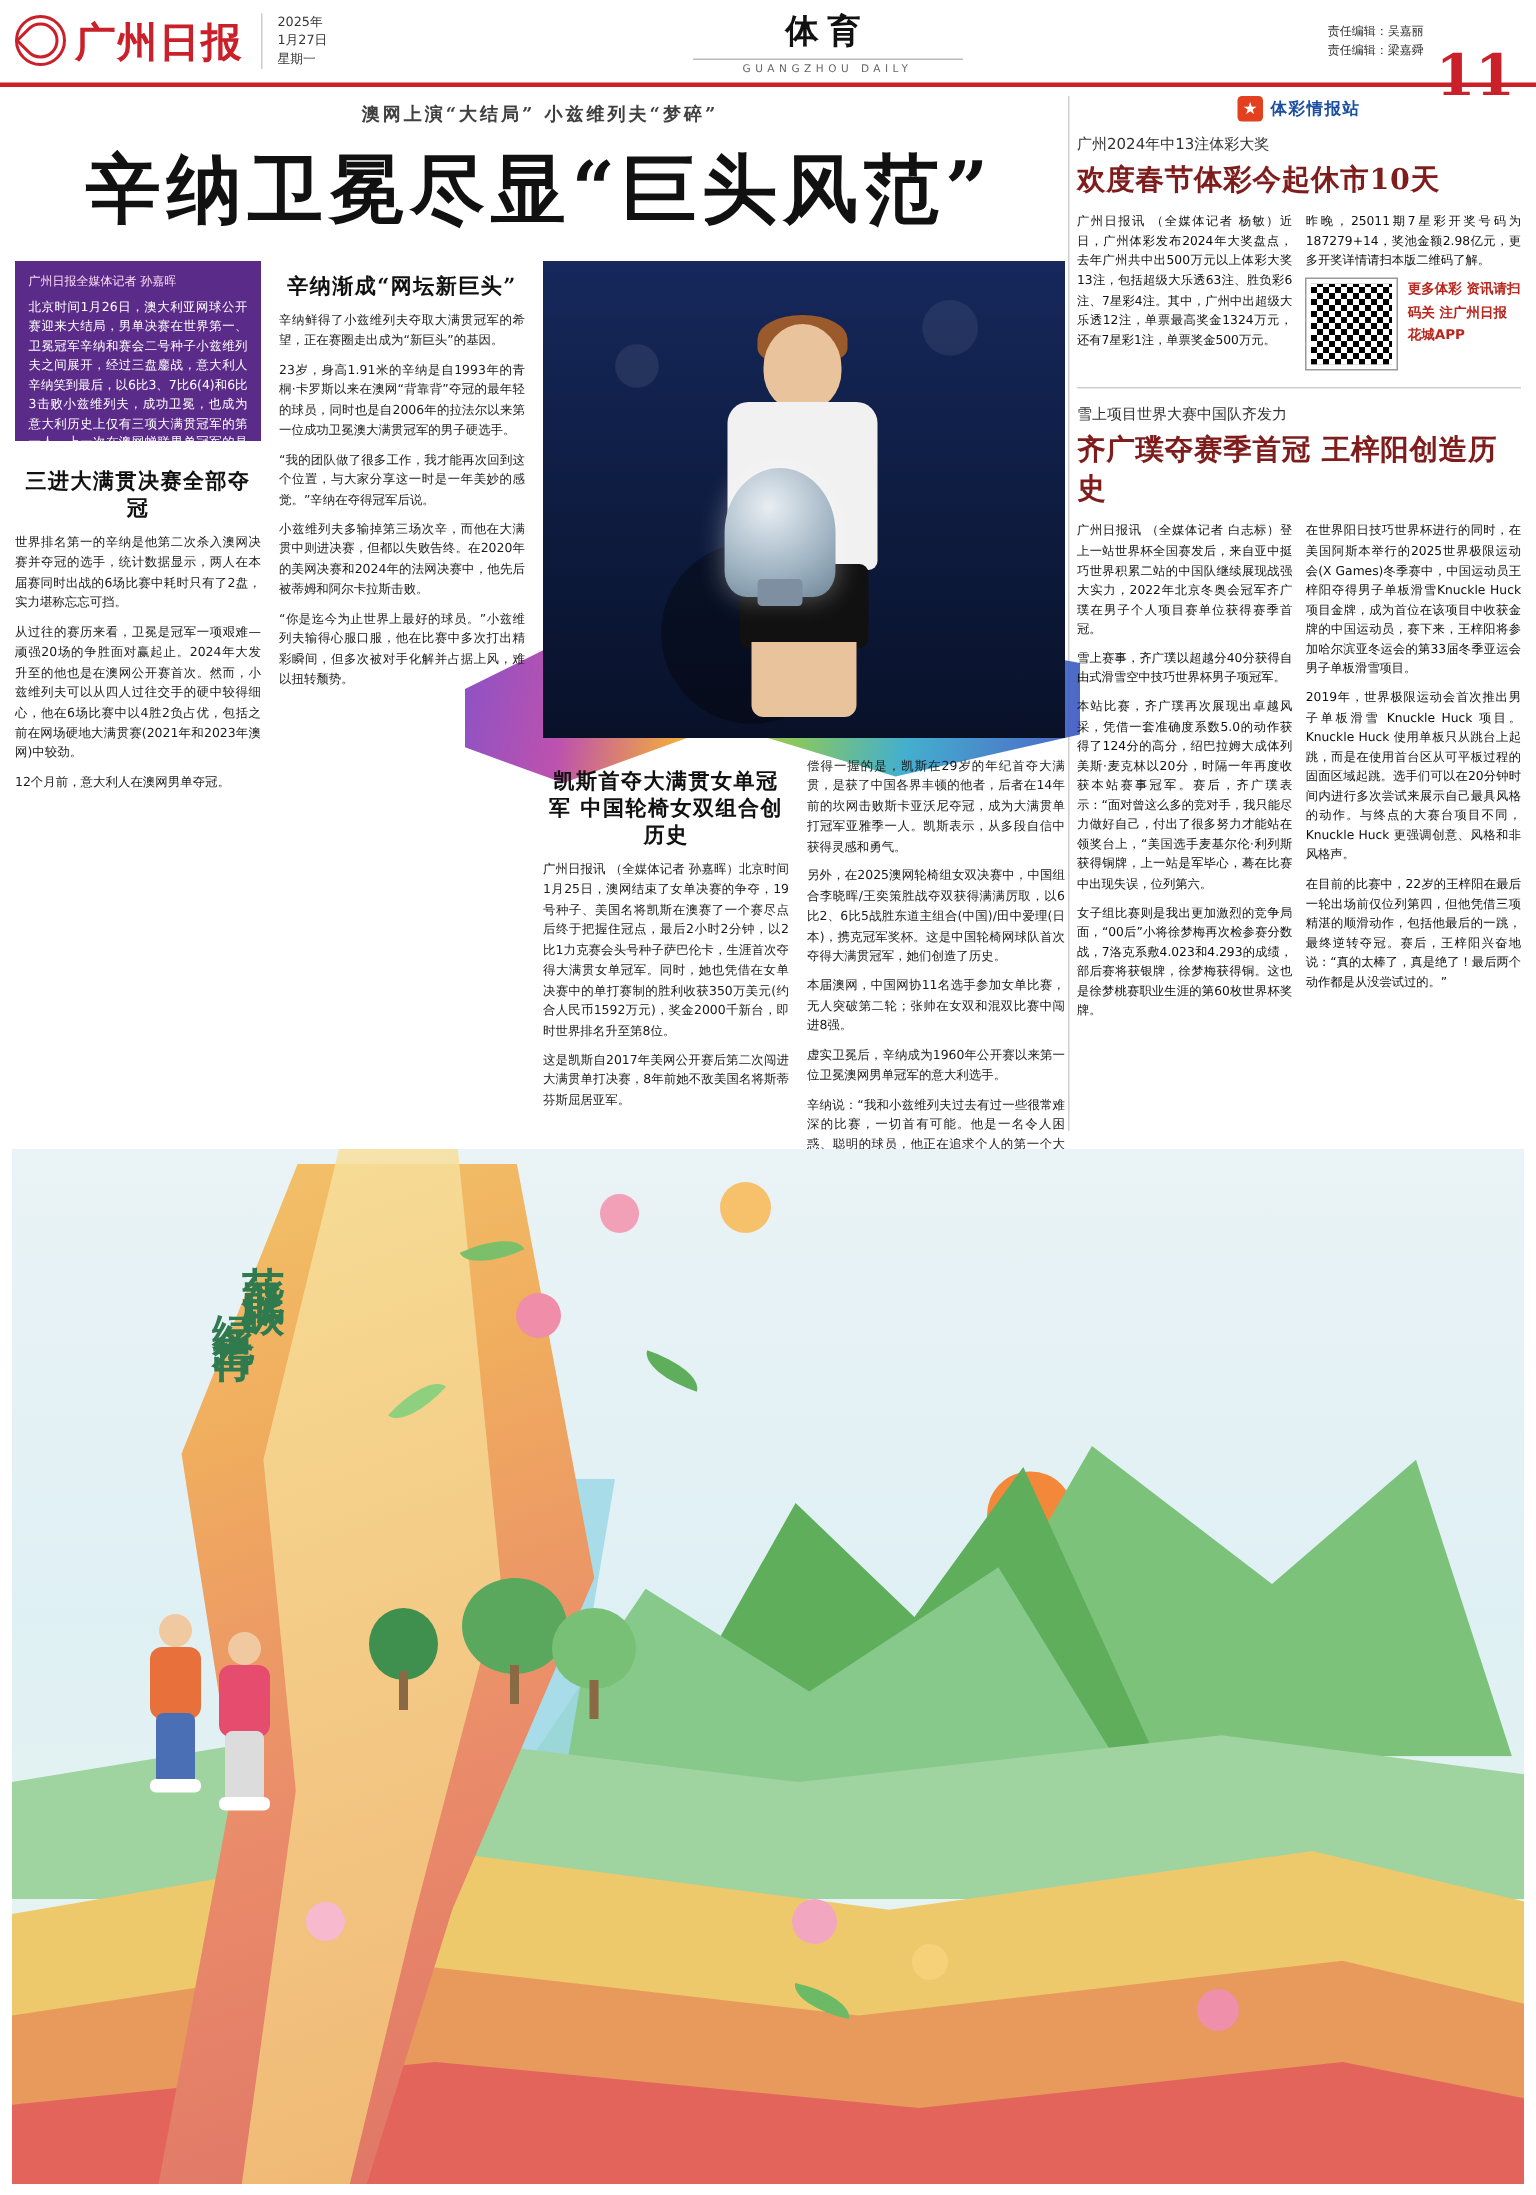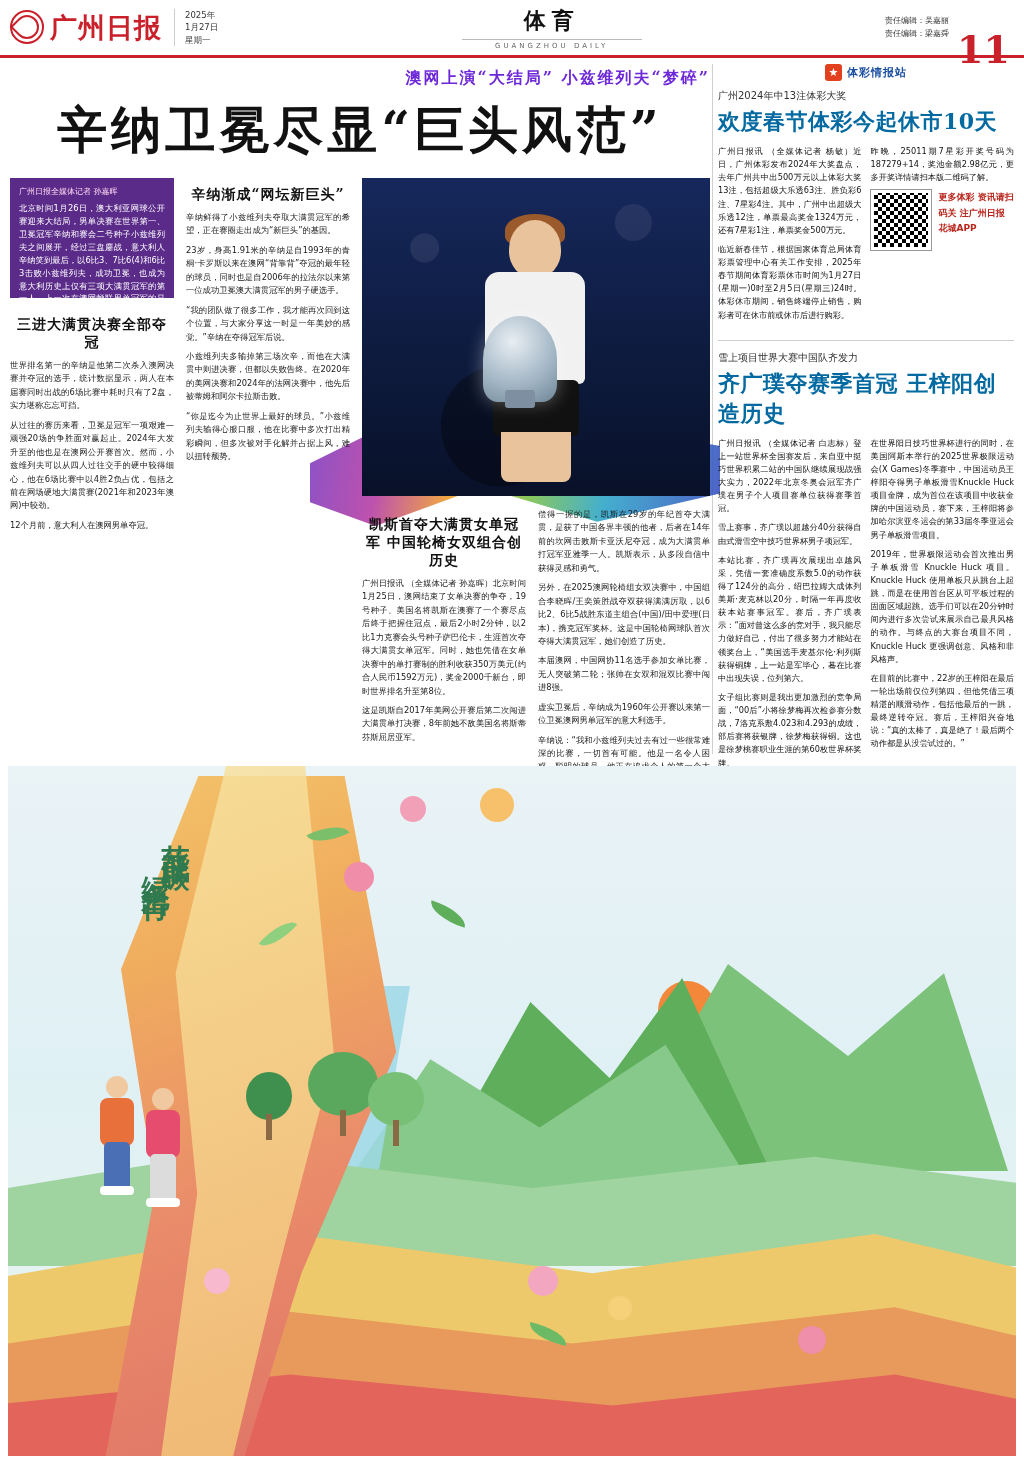"澳网上演“大结局” 小兹维列夫“梦碎”" .kicker { color: #6d28d9 -> #404040; font-size: 16px -> 12px; text-align: right -> center }
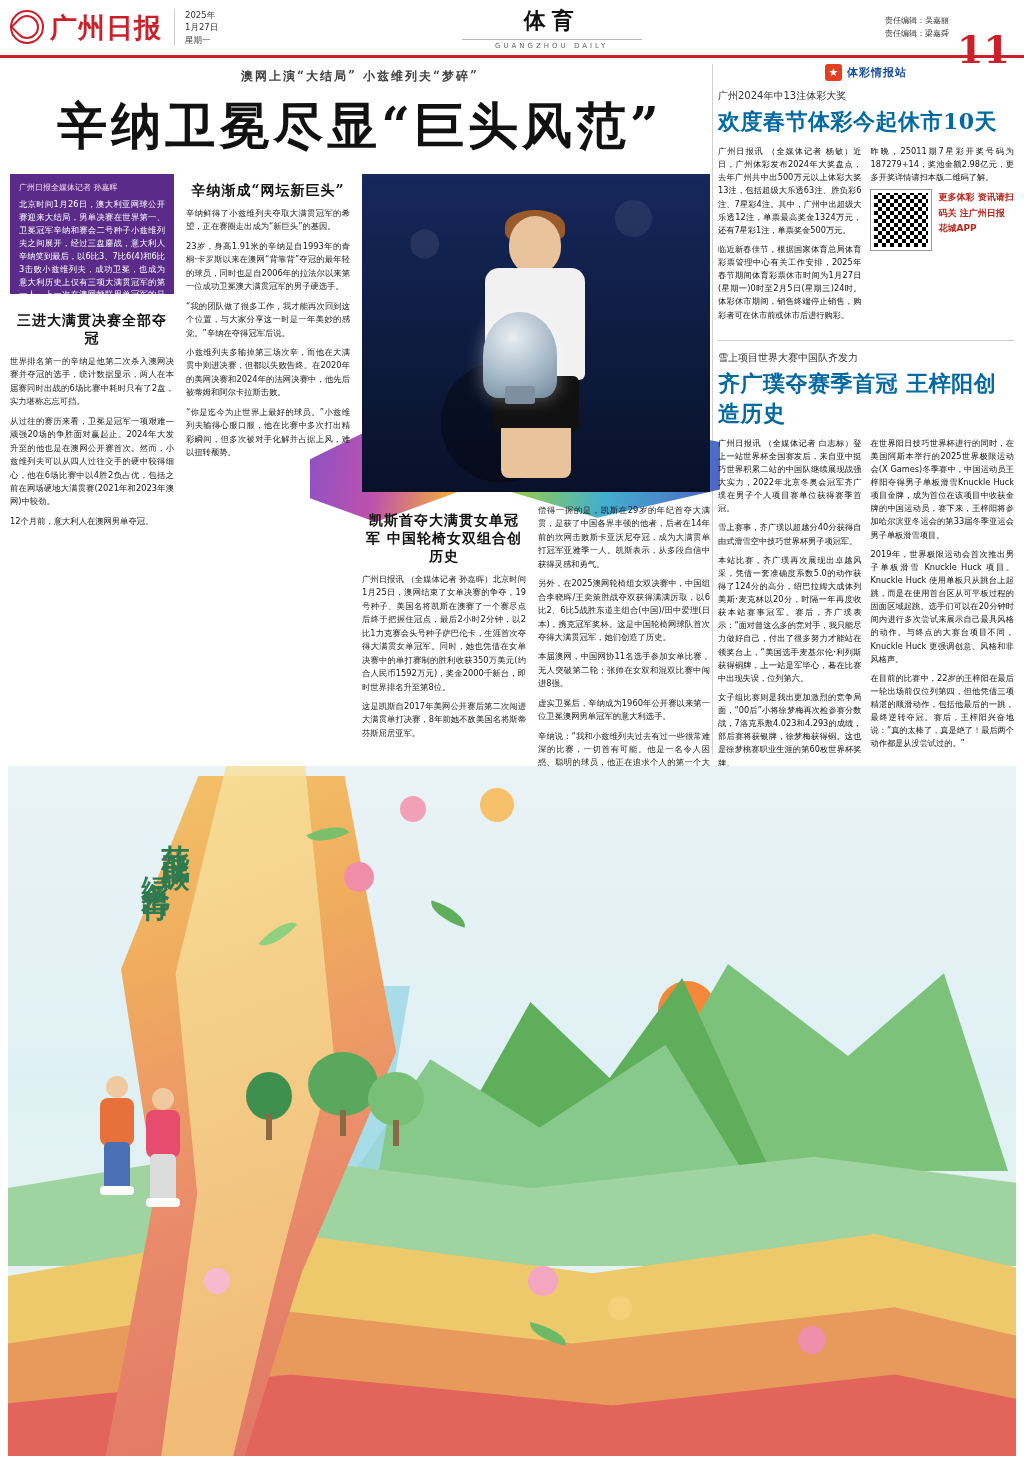"欢度春节体彩今起休市10天" .r-head { color: #0369a1 -> #7f1d1d; font-size: 22px -> 19px }
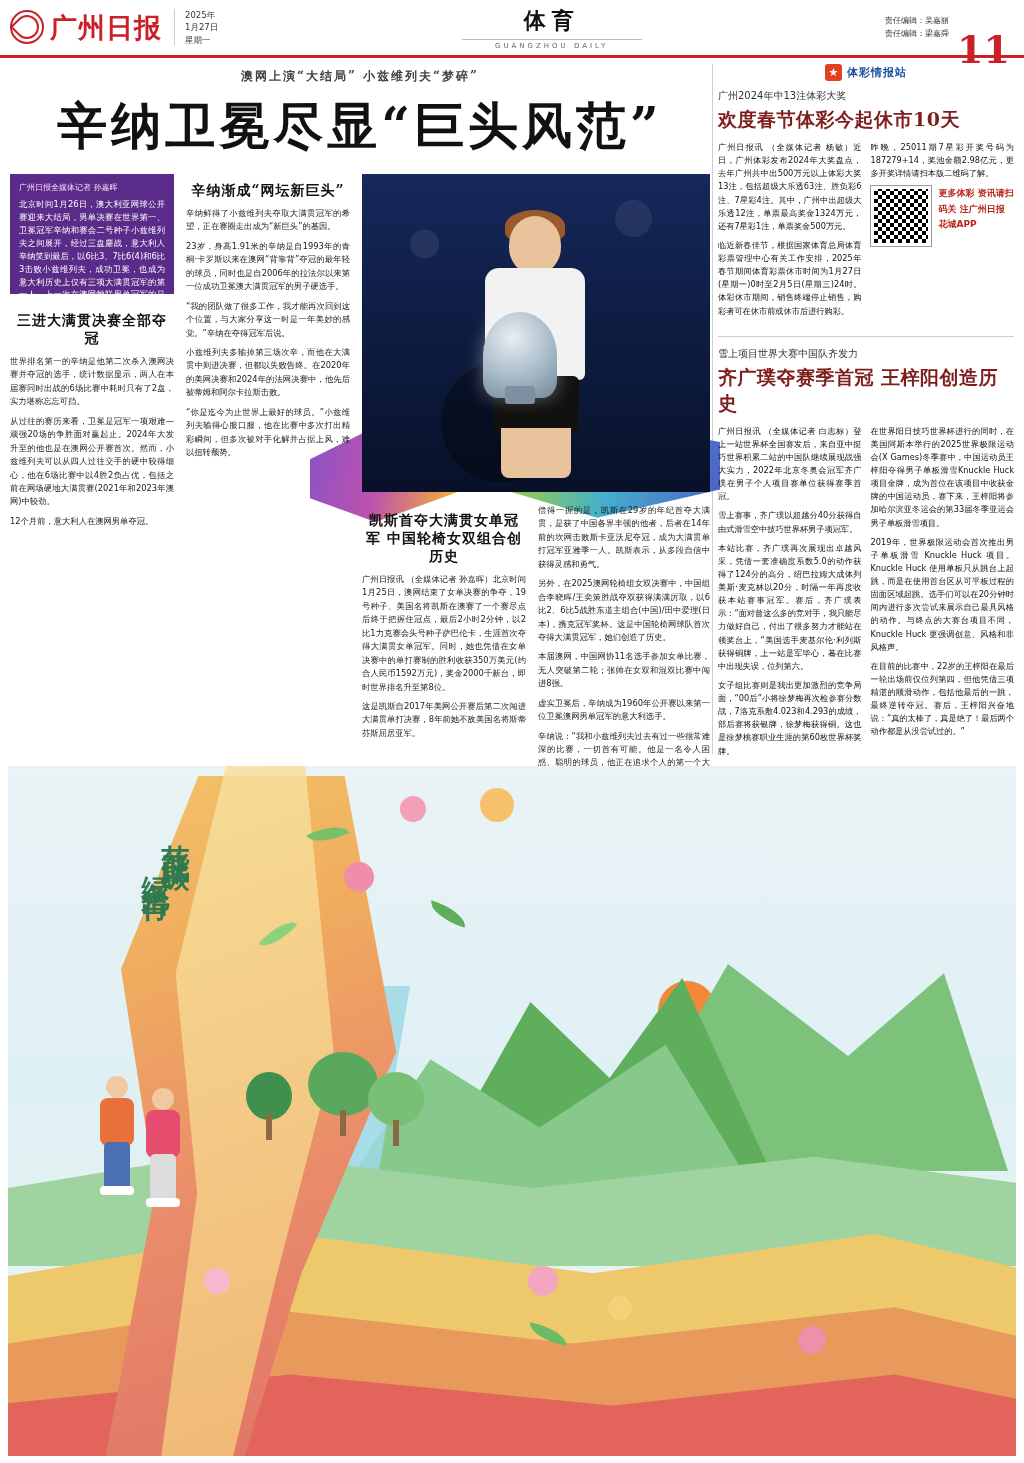"临近新春佳节，根据国家体育总局体育彩票管理中心有关工作安排，2025年春节期间体" div.r-para { html: <div>临近新春佳节，根据国家体育总局体育彩票管理中心有关工作安排，2025年春节期间体育彩票休市时间为1月27日(星期一)0时至2月5日(星期三)24时。体彩休市期间，销售终端停止销售，购彩者可在休市前或休市后进行购彩。</div> -> none }
